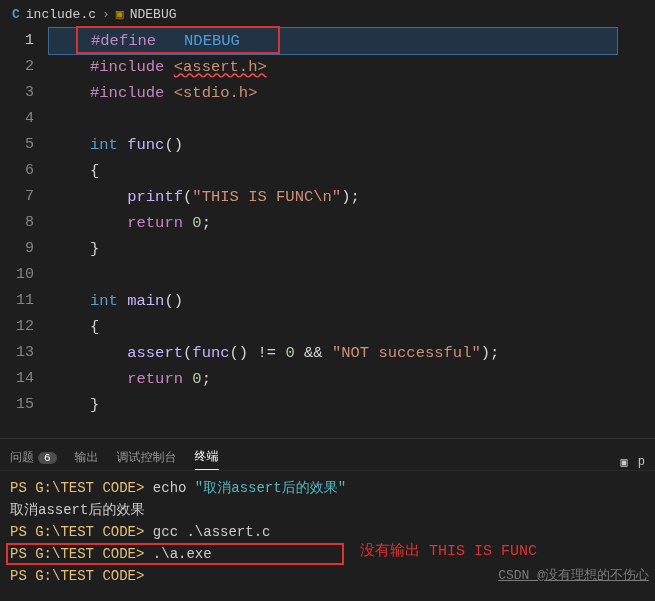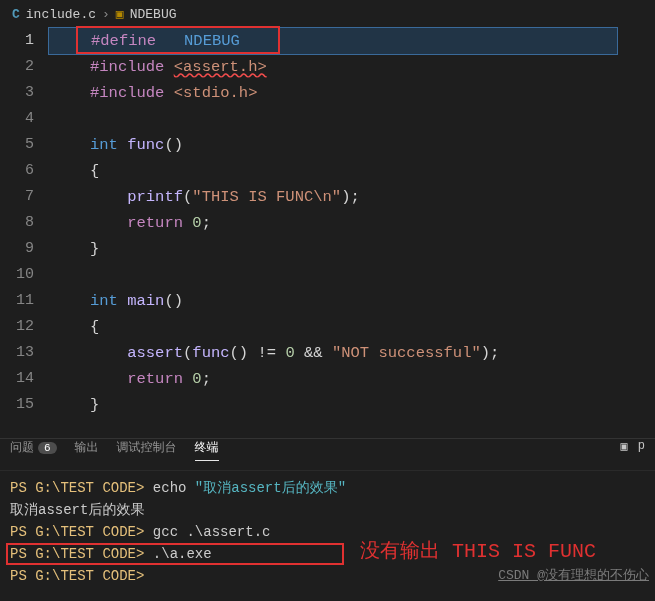"问题 6" .tabs { align-items: flex-start -> flex-end }
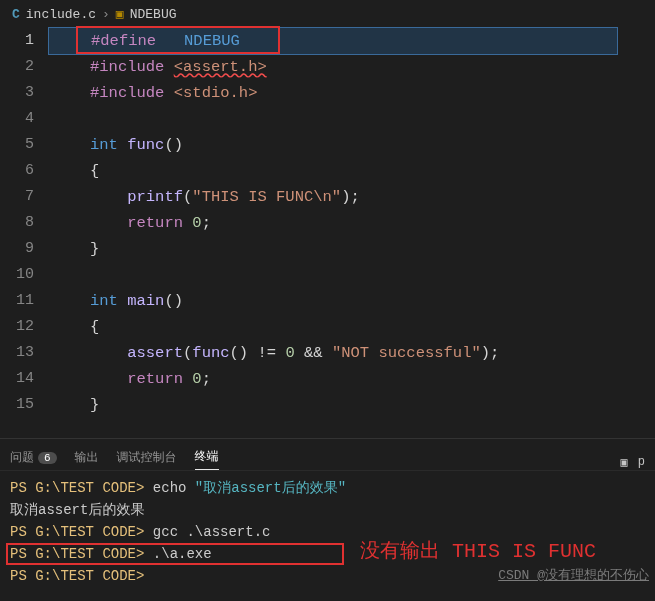"没有输出 THIS IS FUNC" .annot { font-size: 20px -> 15px }
